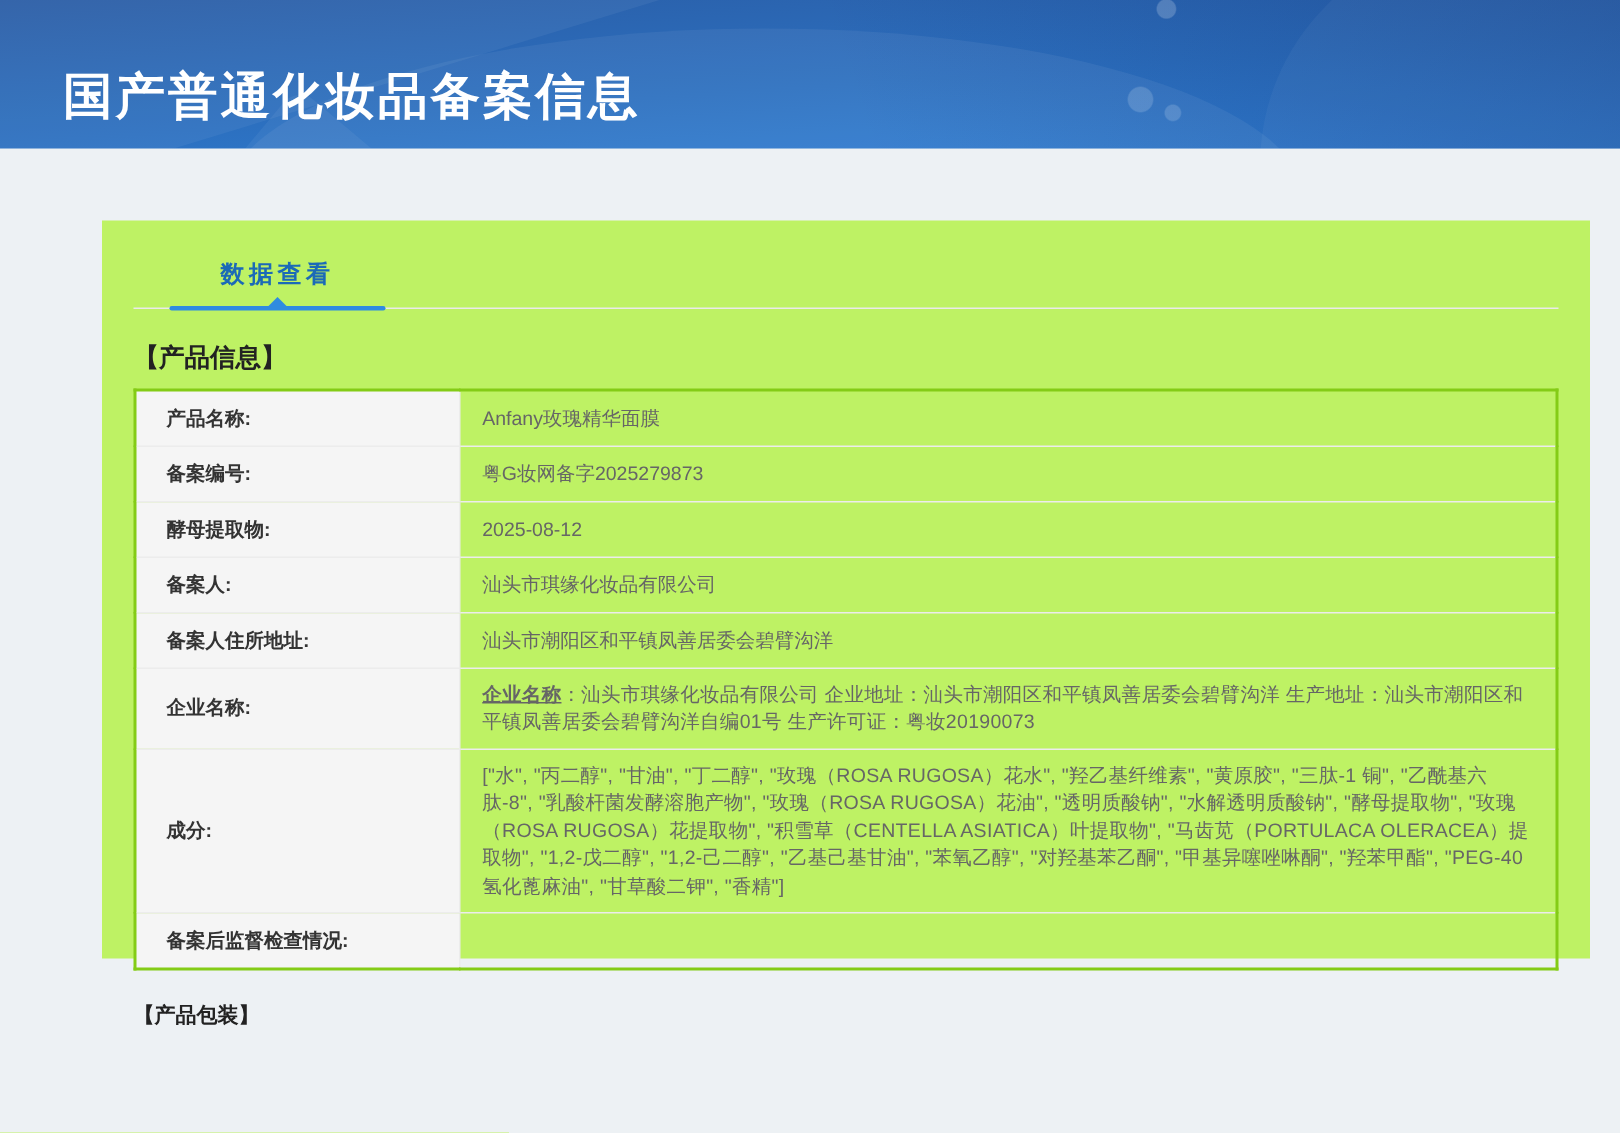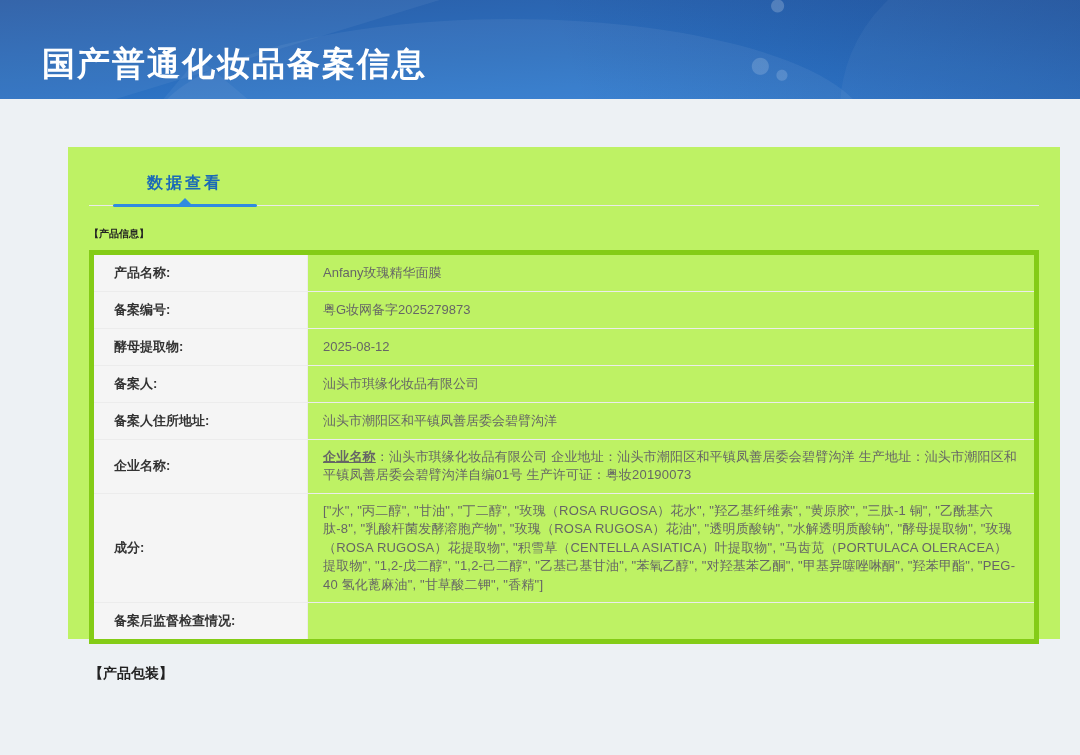"【产品信息】" .sec-title { font-size: 10px -> 17px }
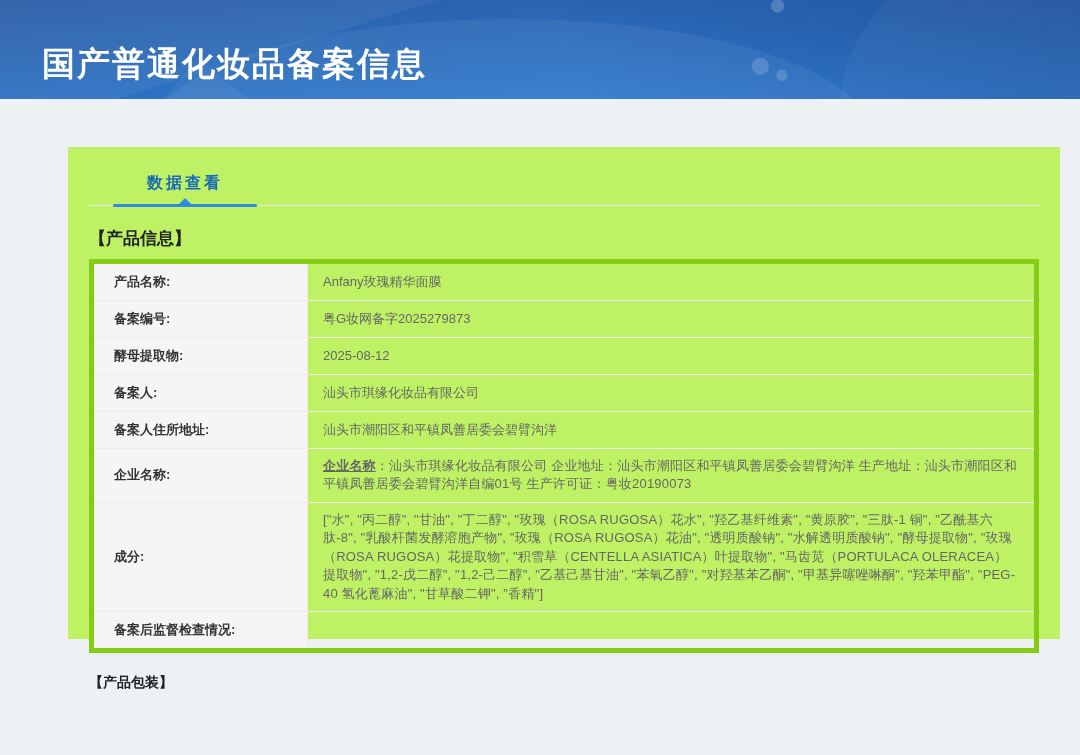"产品名称:" table.info { border: 5px solid #84cc16 -> 2px solid #84cc16 }
